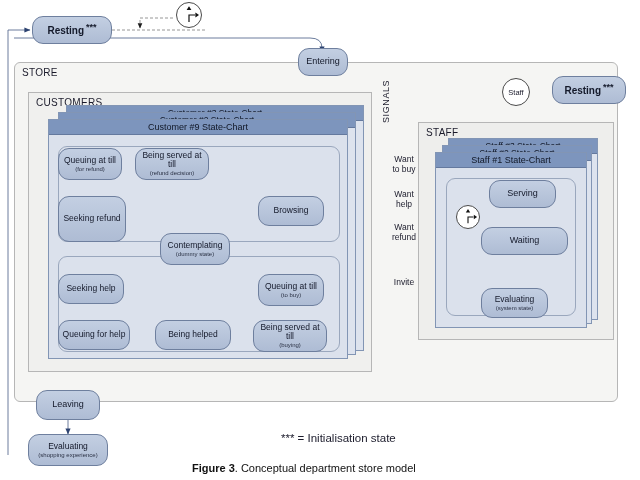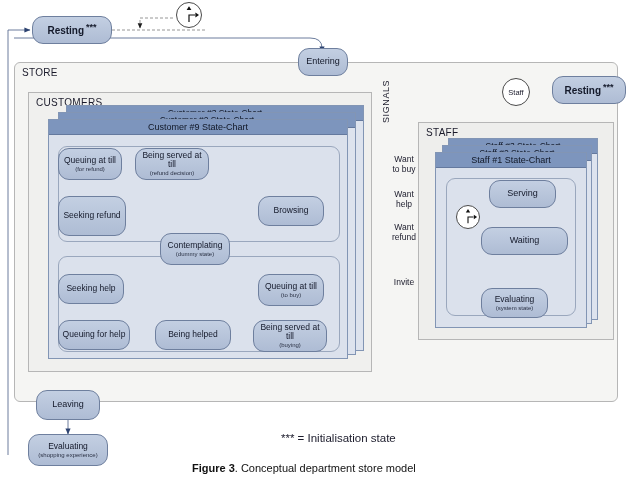"Seeking refund" div.state { height: 40px -> 46px }
